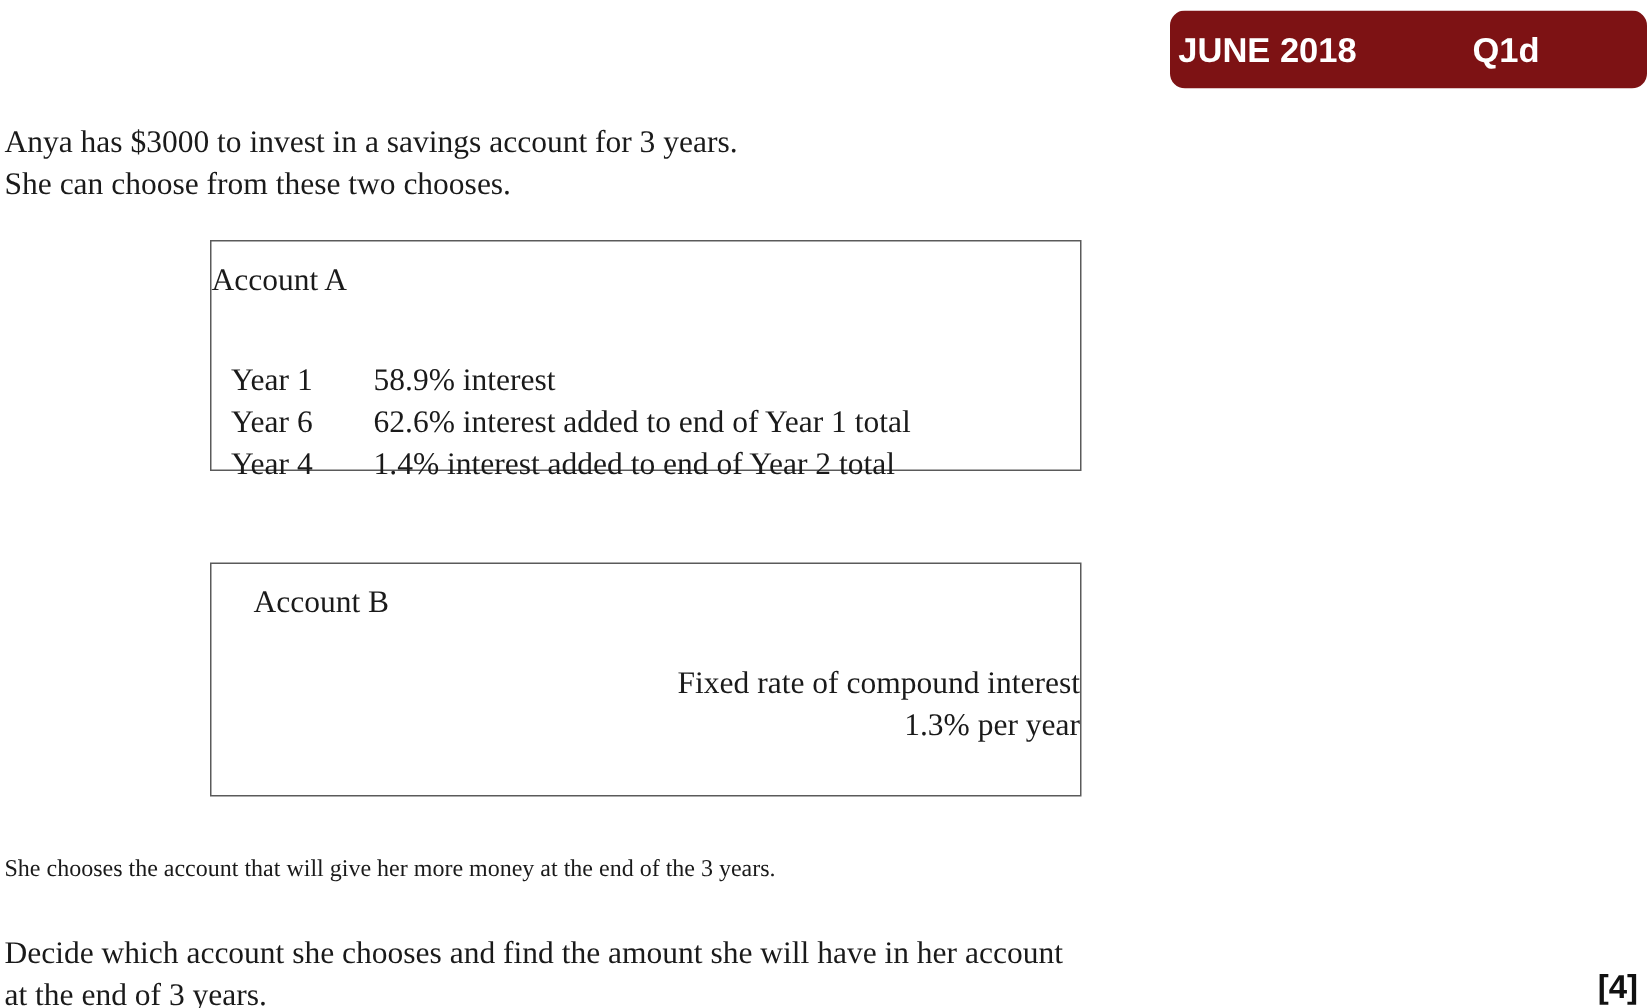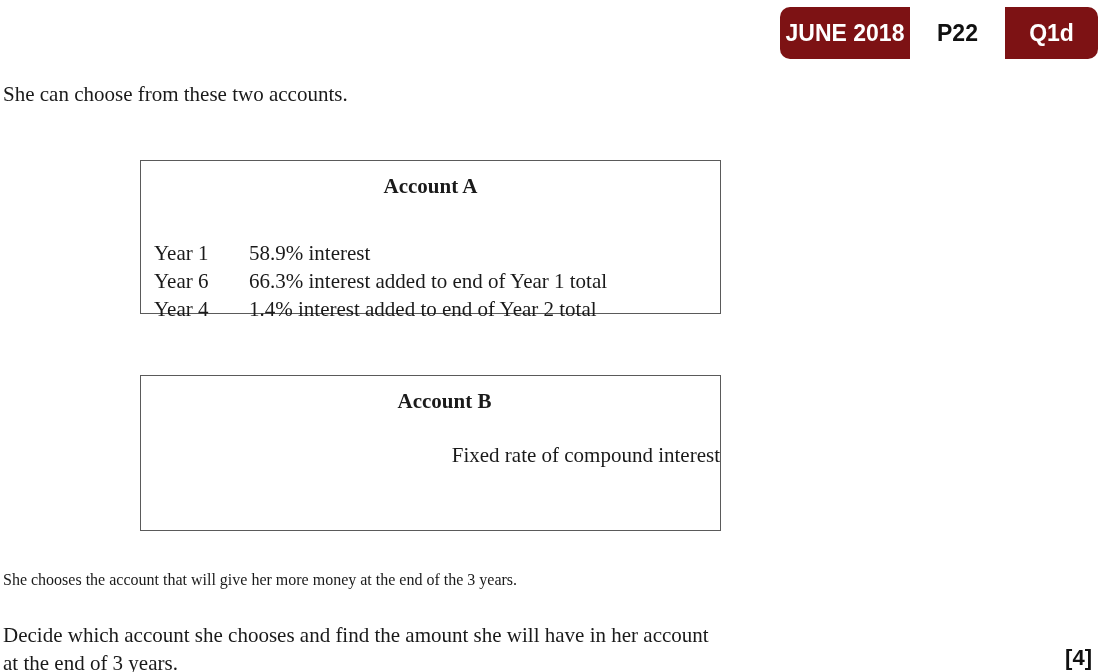"P22" span.badge-seg { html: <span>P22</span> -> none }
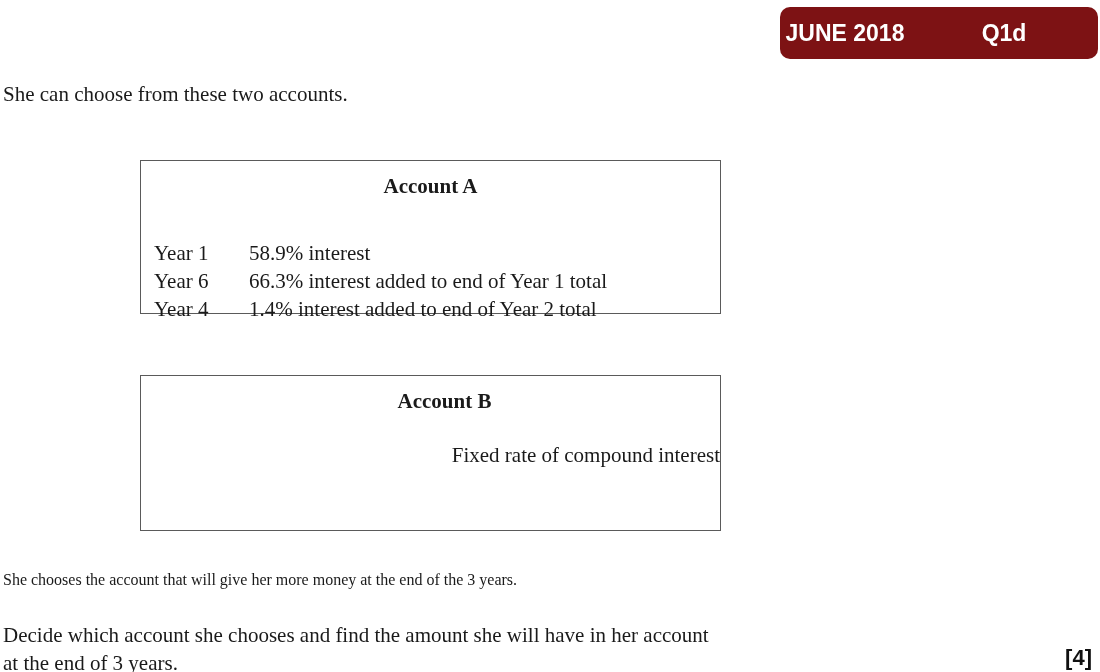"Anya has $3000 to invest" div { html: none -> <div>Anya has $3000 to invest in a savings account for 3 years.</div> }
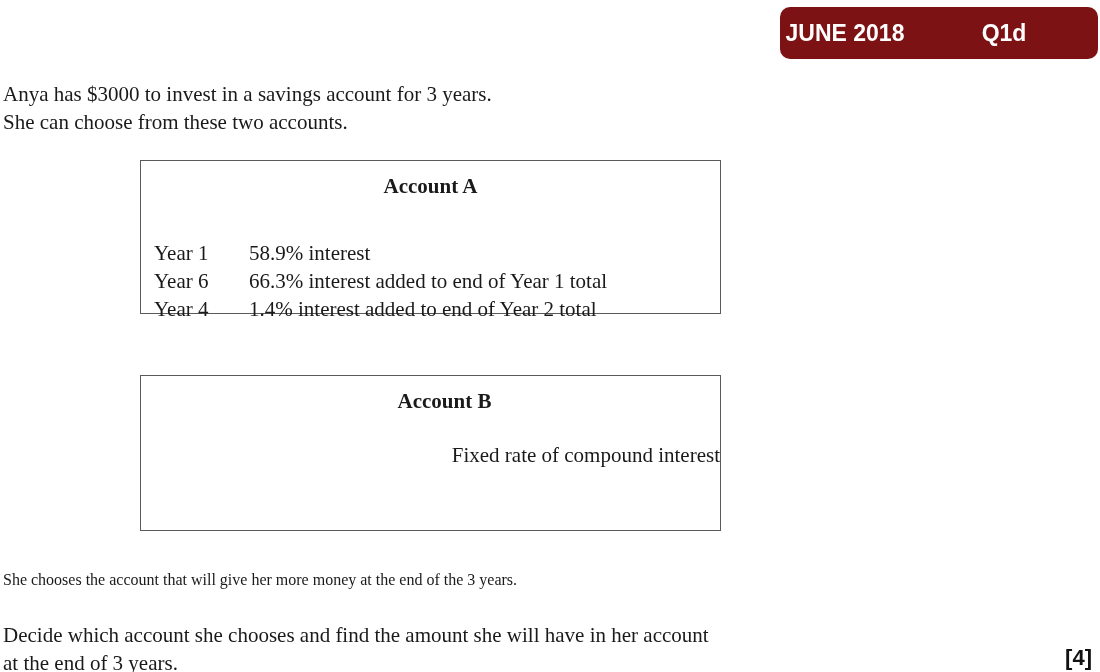"She can choose from these" div { text: accounts -> chooses }
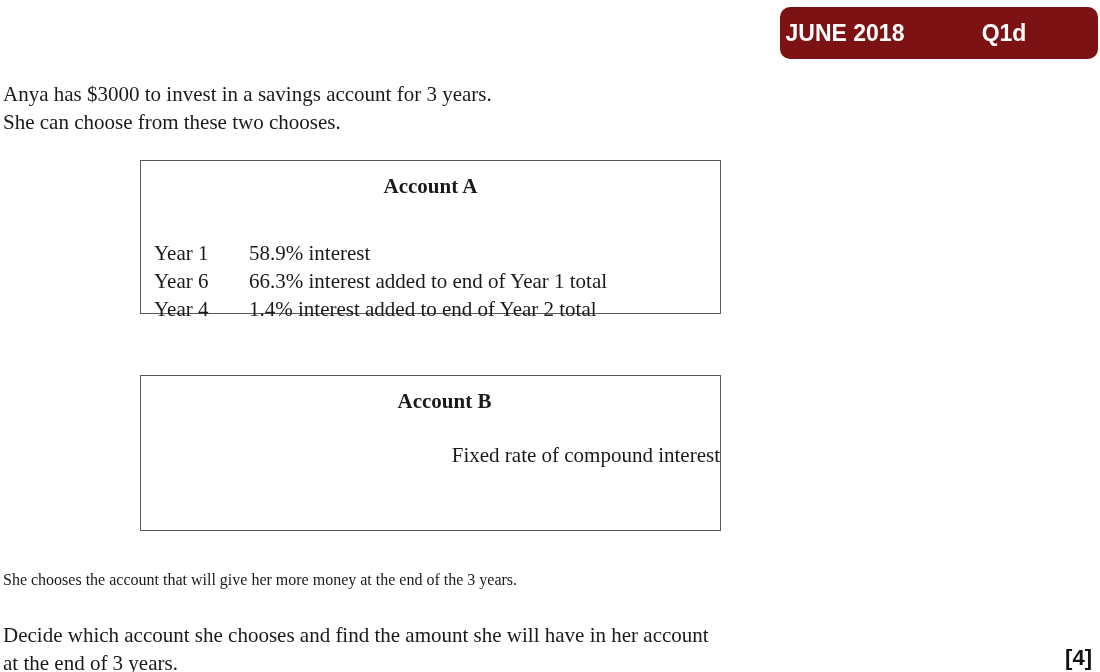"Account A" .box-title { font-weight: bold -> normal; text-align: center -> left }
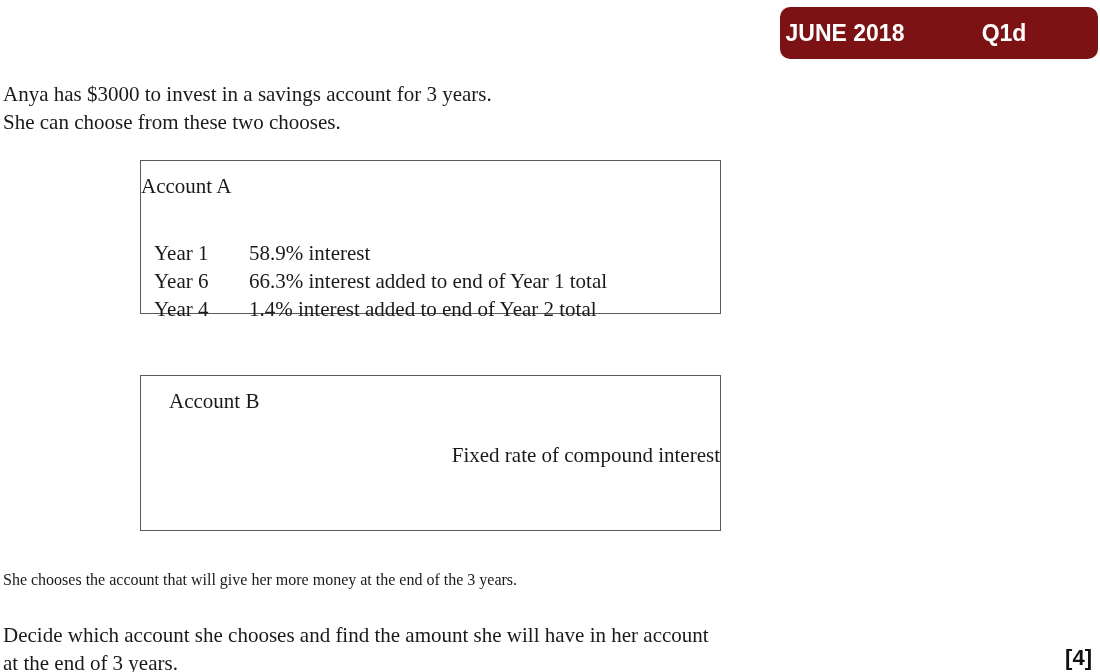"66.3% interest added to end" span.detail { text: 66.3% -> 62.6% }
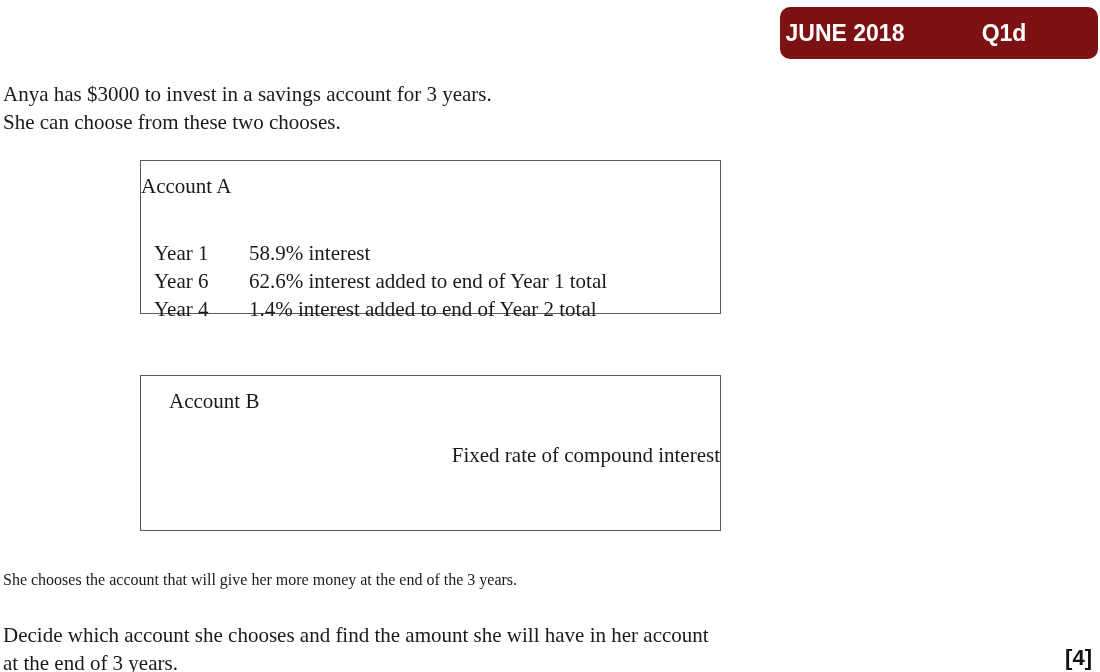"1.3% per year" div { html: none -> <div>1.3% per year</div> }
